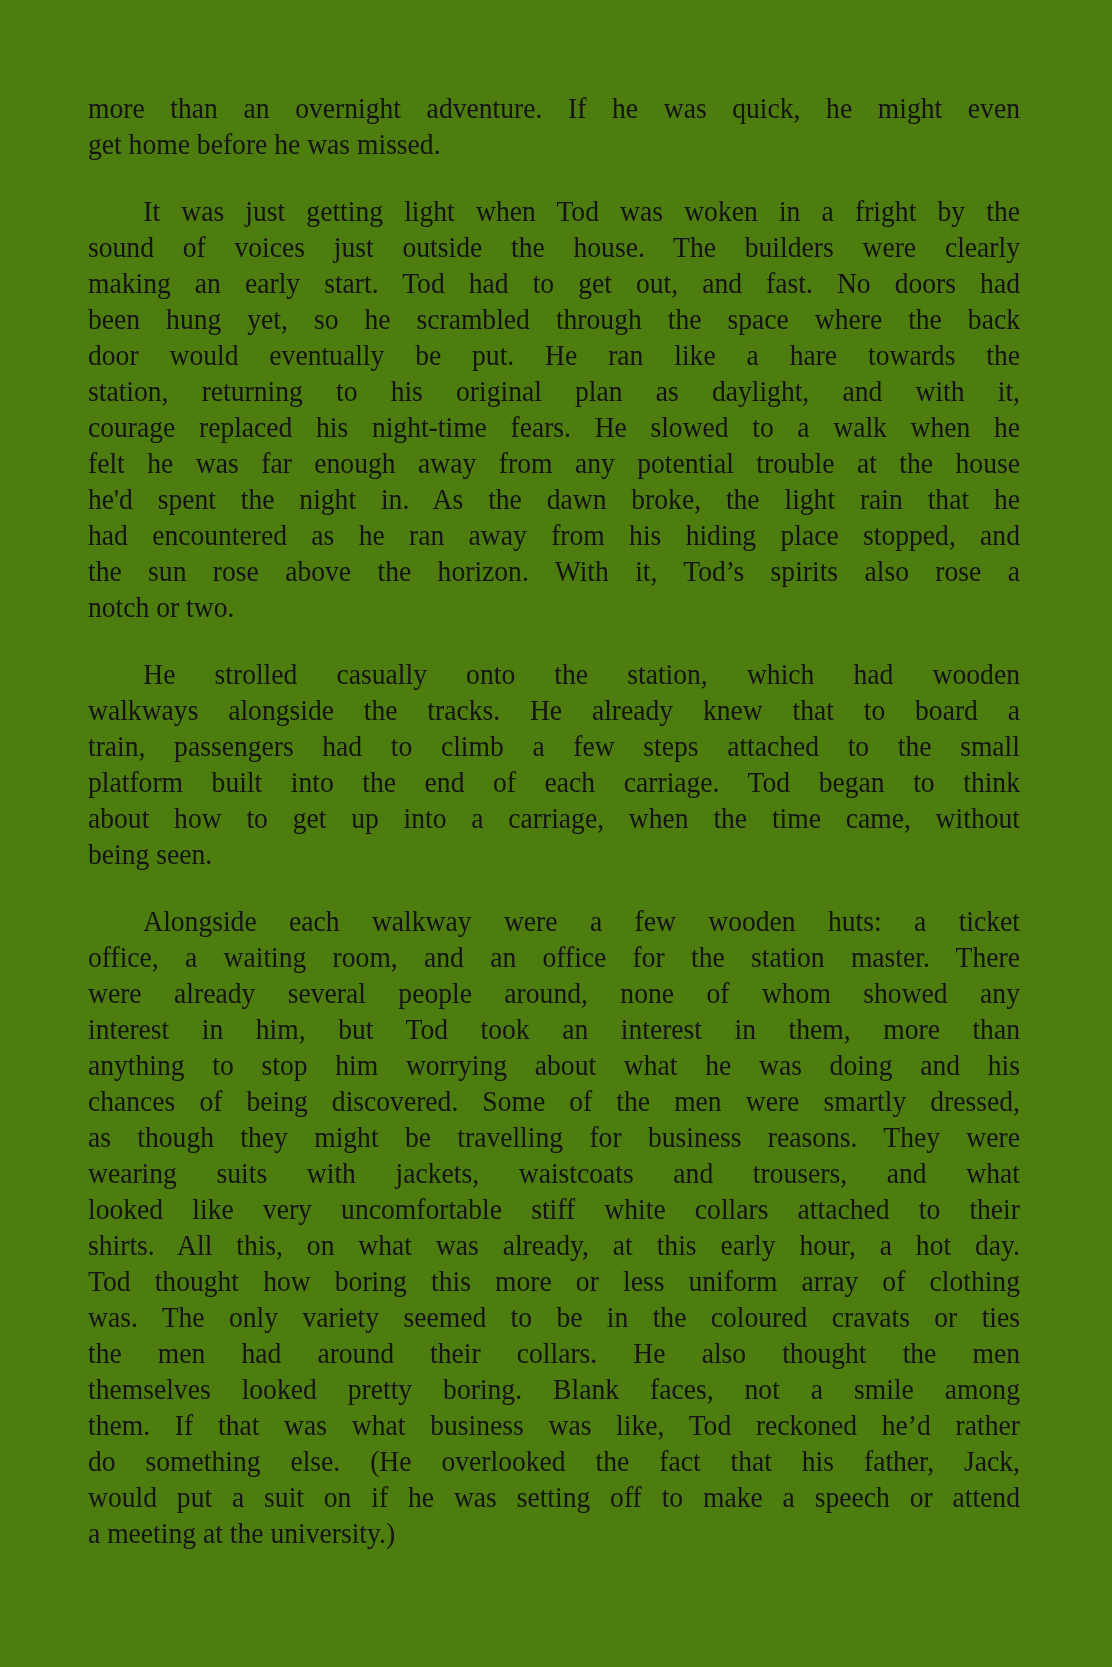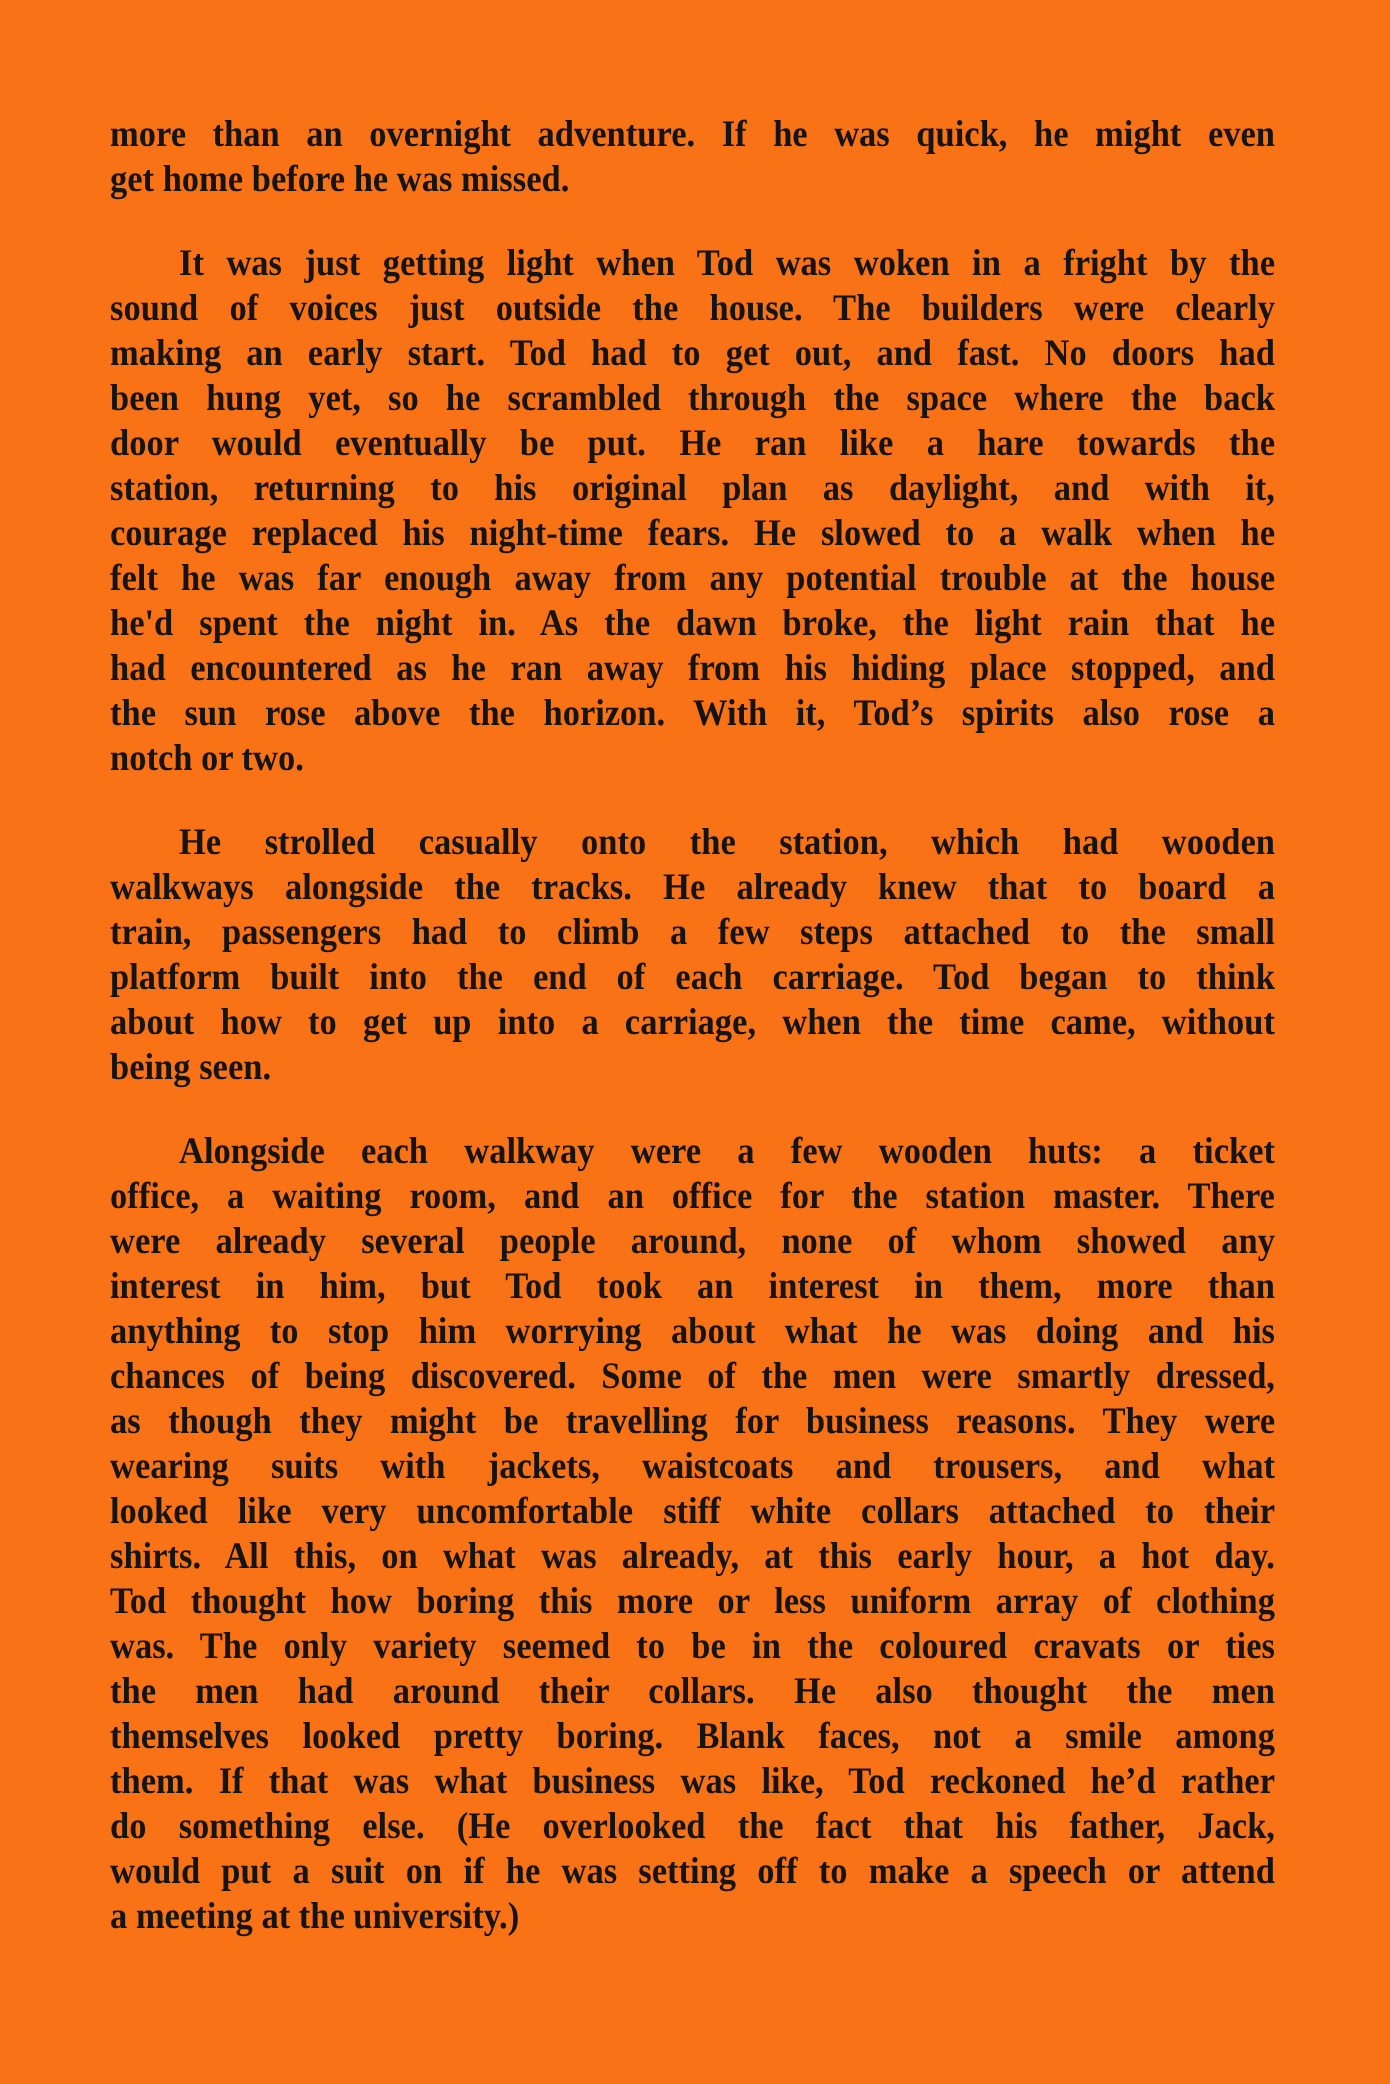"more than an overnight adventure." div.page { background: #f97316 -> #4d7c0f; font-weight: bold -> none }
